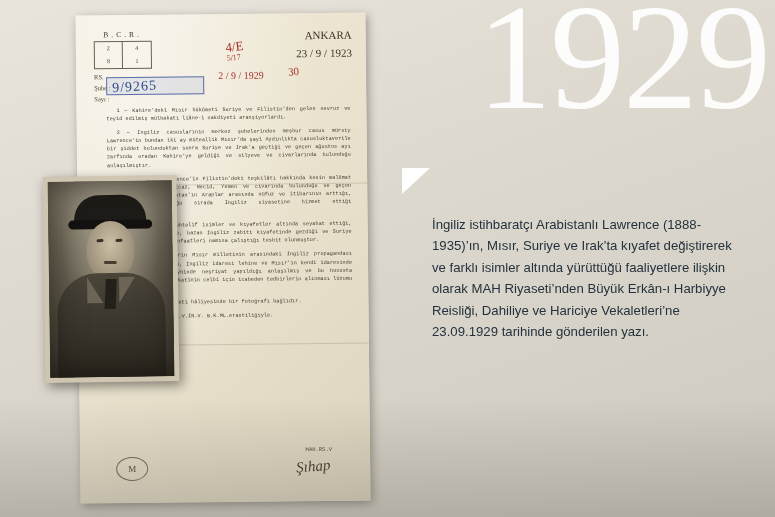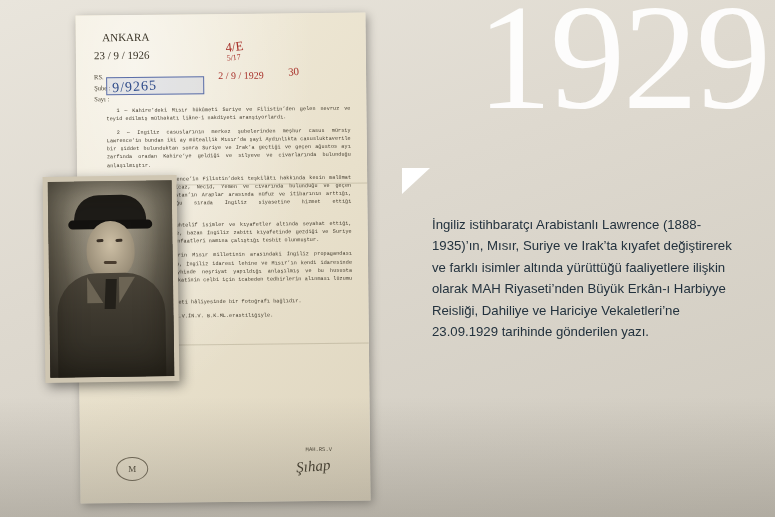"B.C.R." div.hdr-mid { html: none -> <div> <div>B.C.R.</div> <div> <span>2</span> <span>4</span> <span>8</span> <span>1</span> </div> </div> }
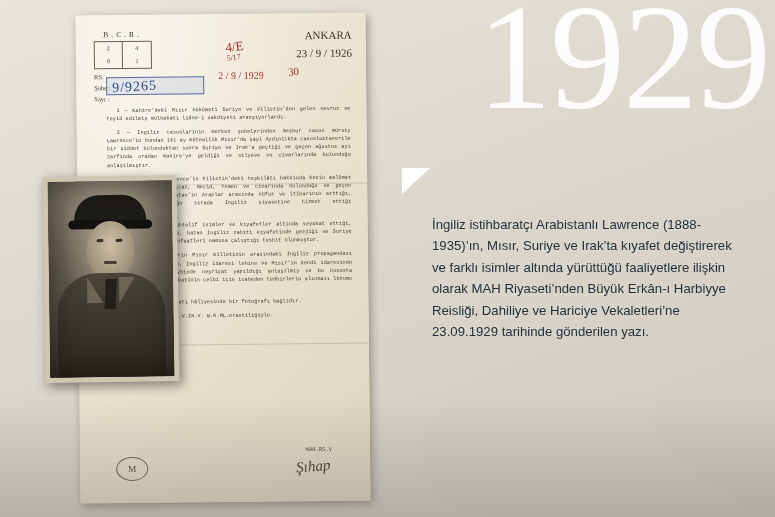"23 / 9 / 1926" div { text: 1926 -> 1923 }
